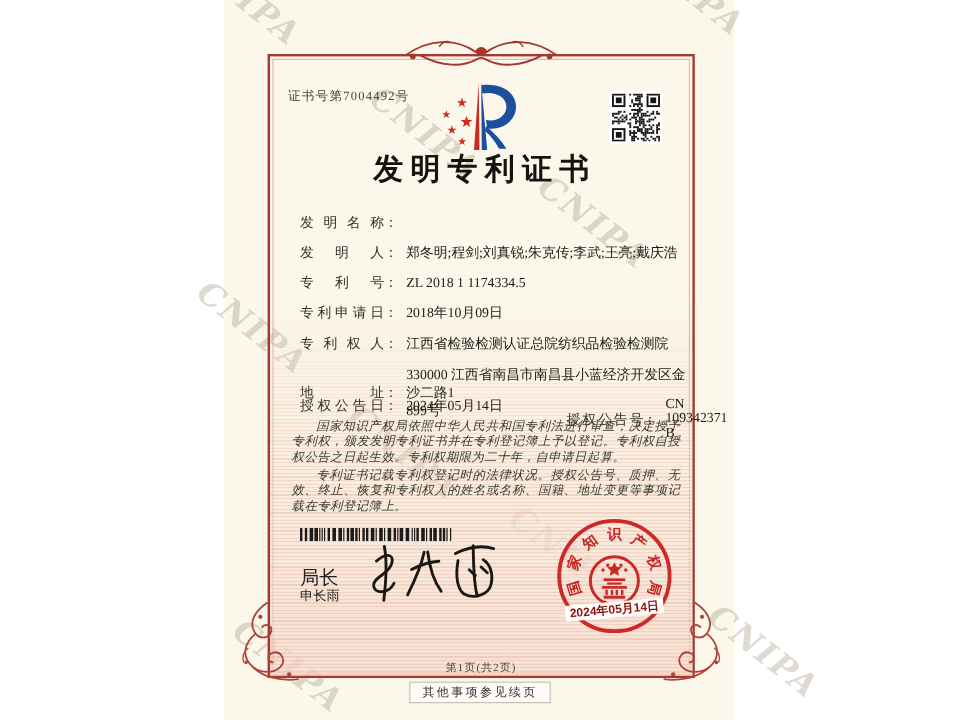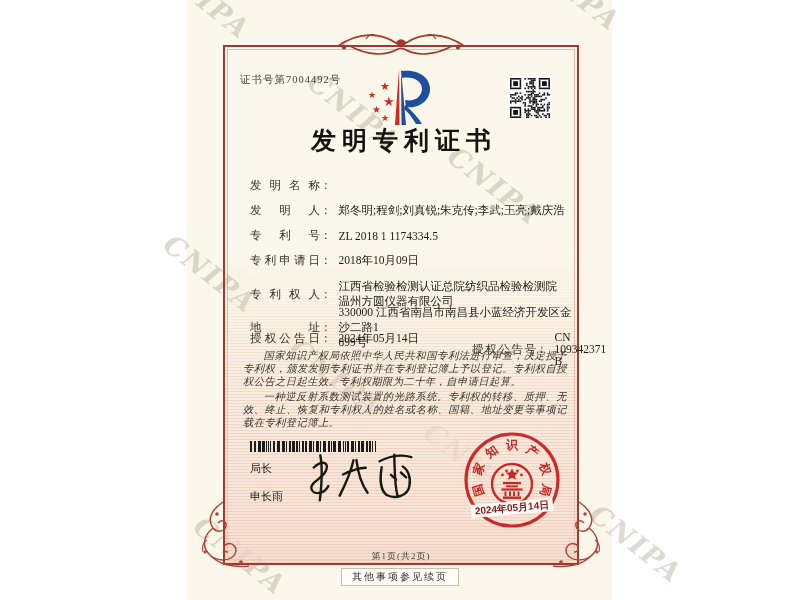"温州方圆仪器有限公司" span.l2 { html: <span>温州方圆仪器有限公司</span> -> none }
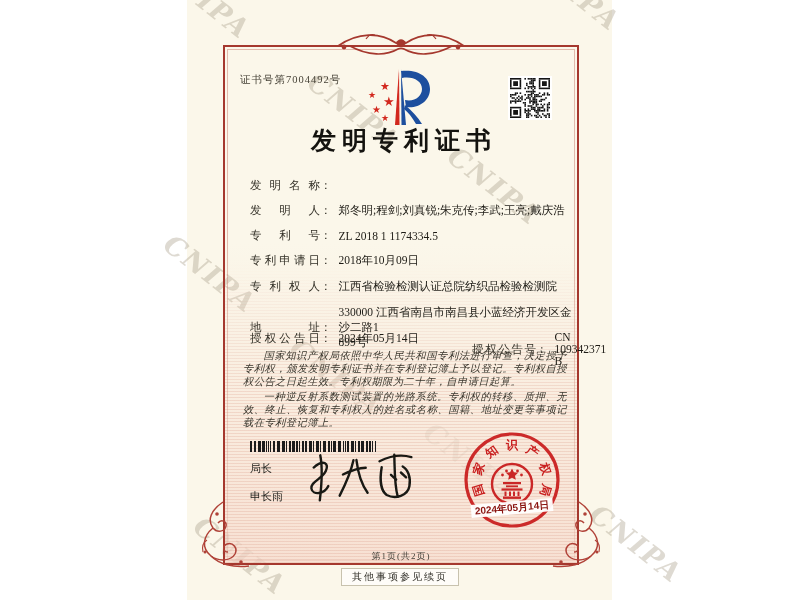"一种逆反射系数测试装置的光路系统。专利权的转移、质押、无效、终止、恢复和专利权人" p { text: 一种逆反射系数测试装置的光路系统。专利权的转移 -> 专利证书记载专利权登记时的法律状况。授权公告号 }
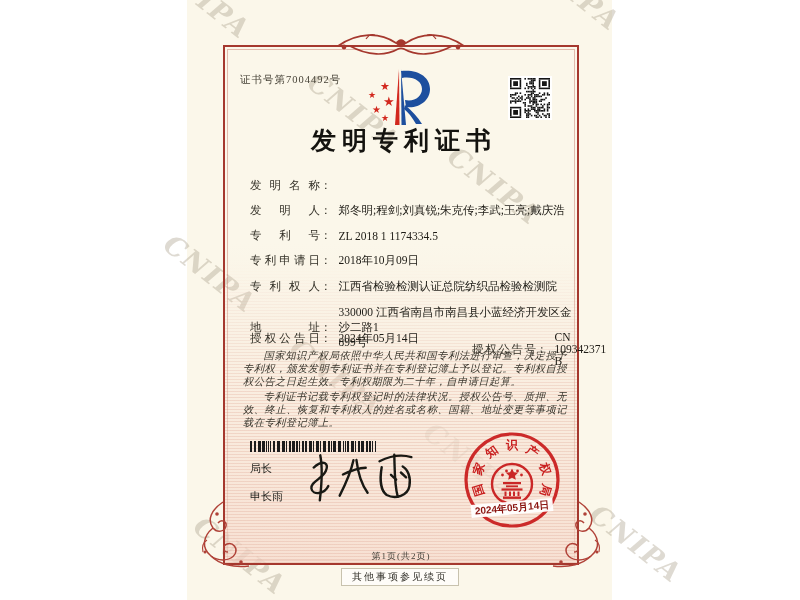"局长" .signer-title { font-size: 11px -> 16px; top: 414px -> 425px }
